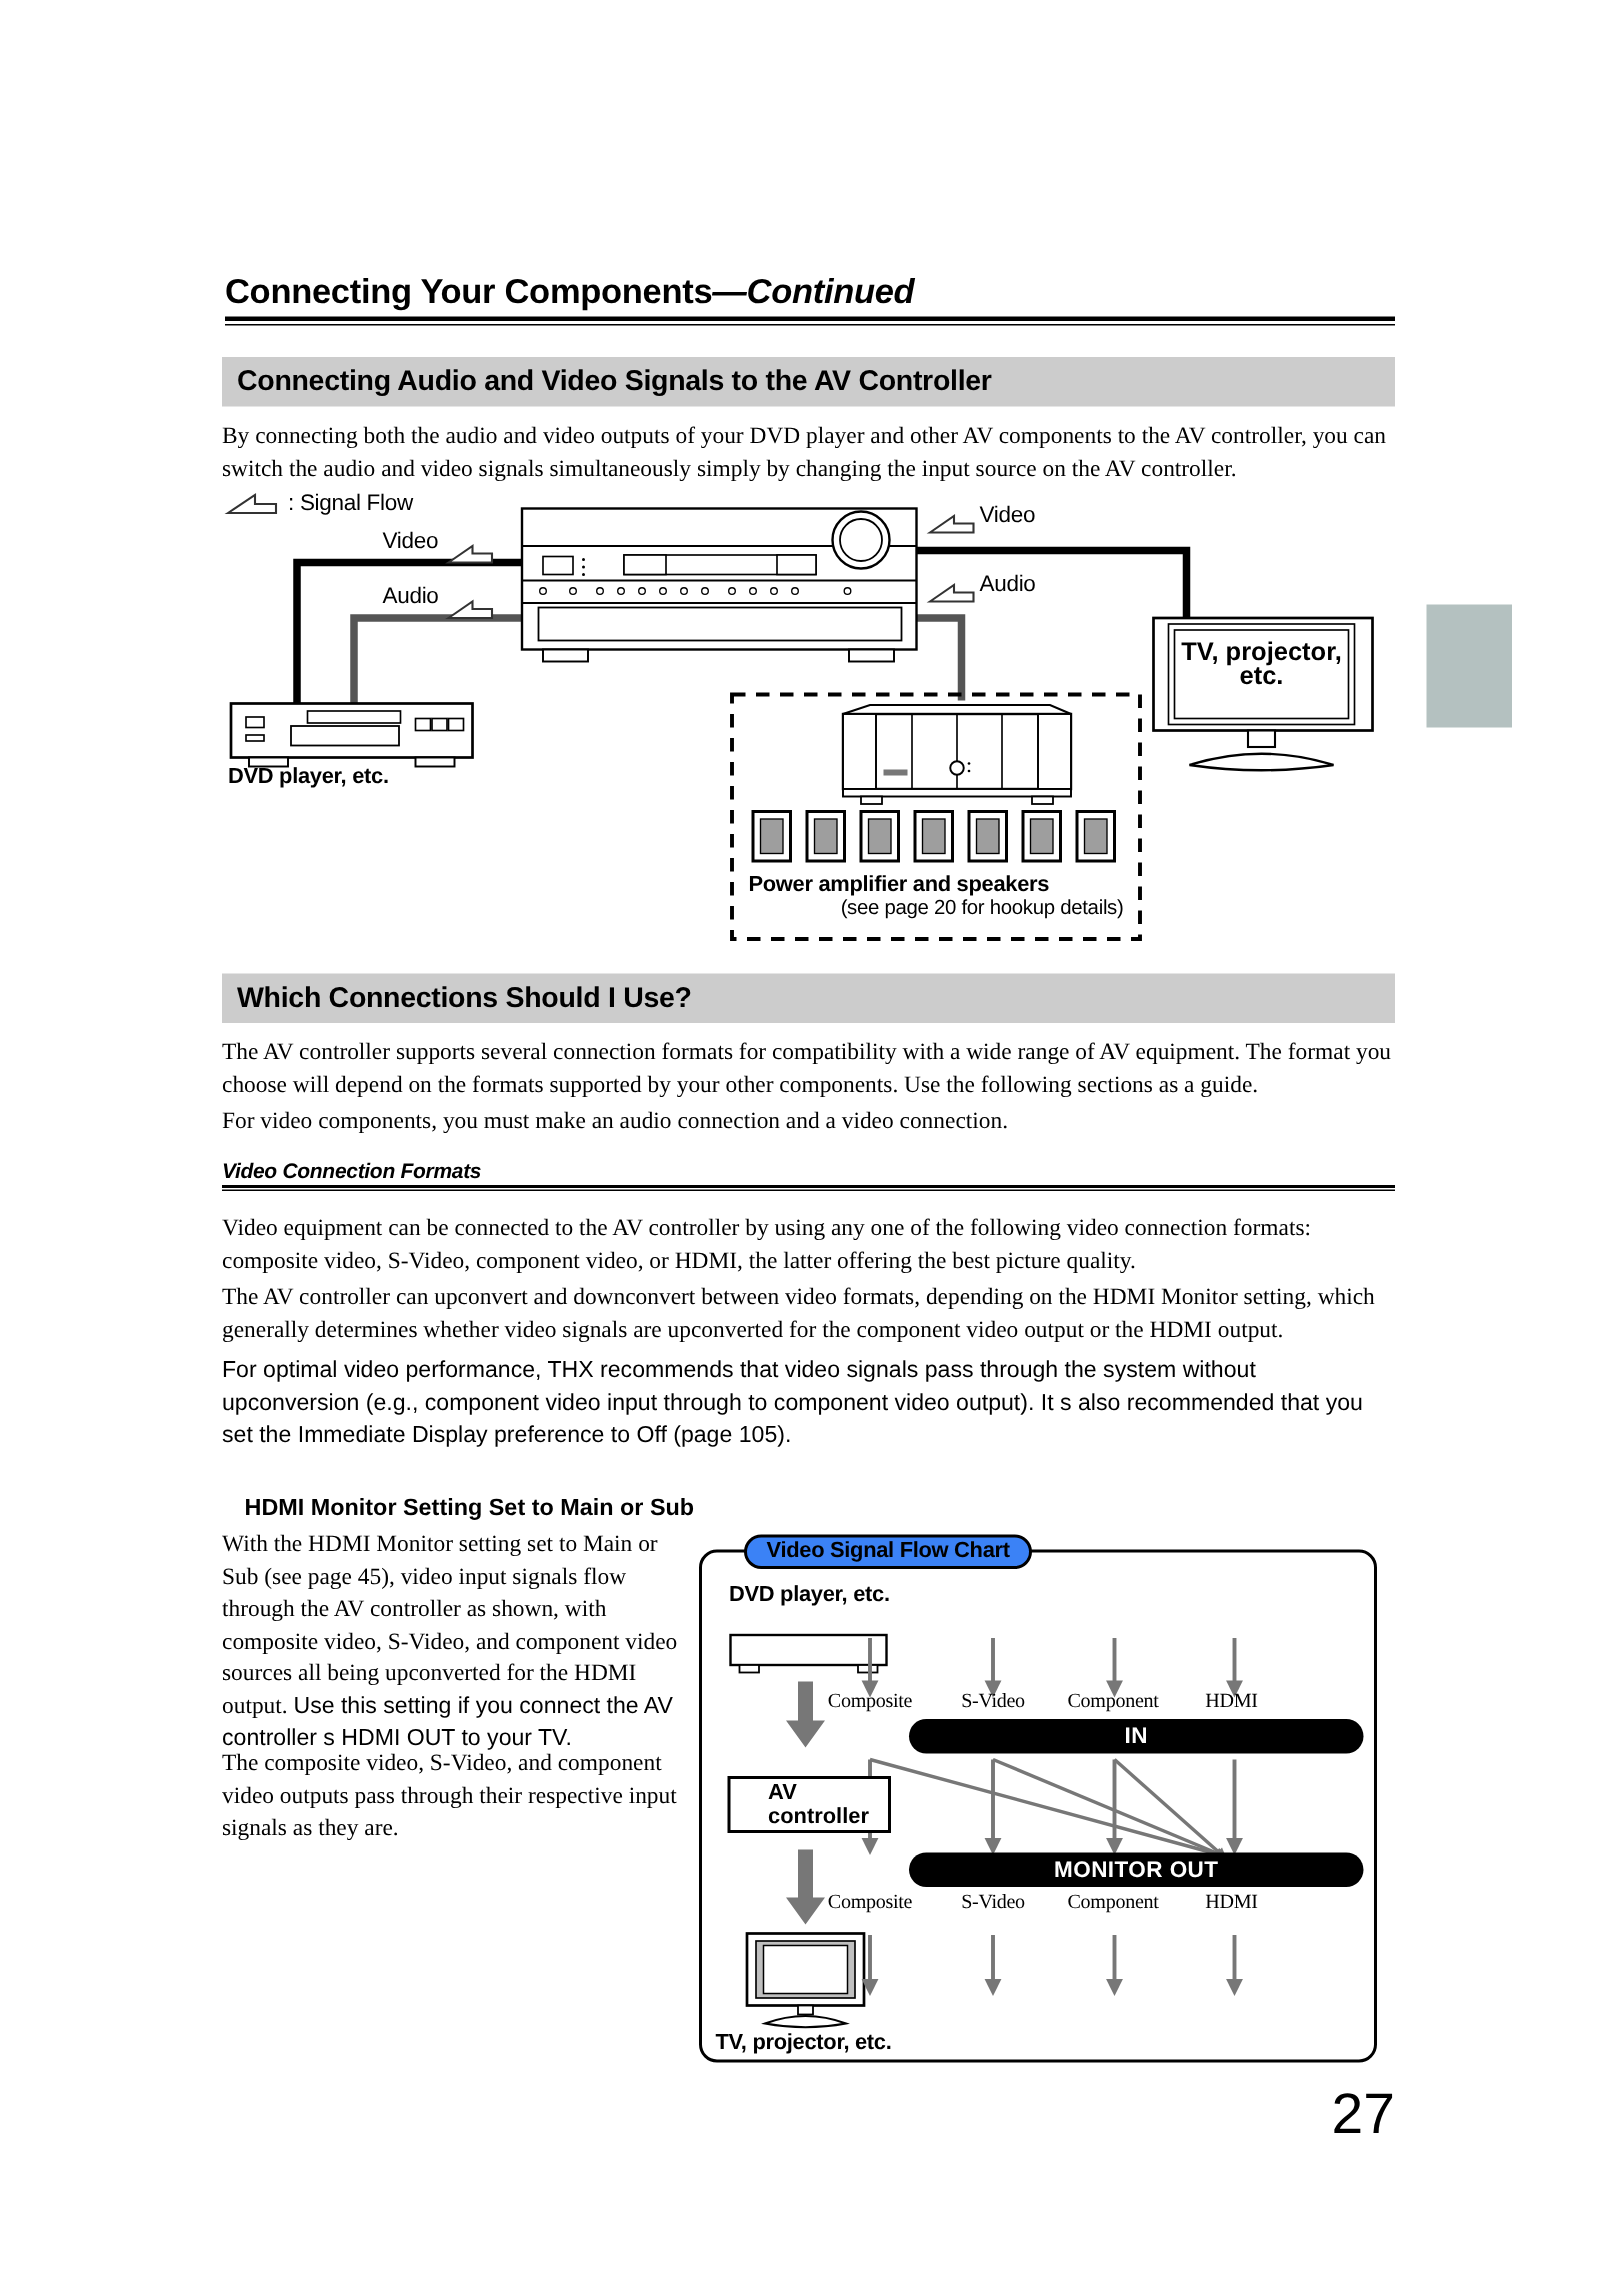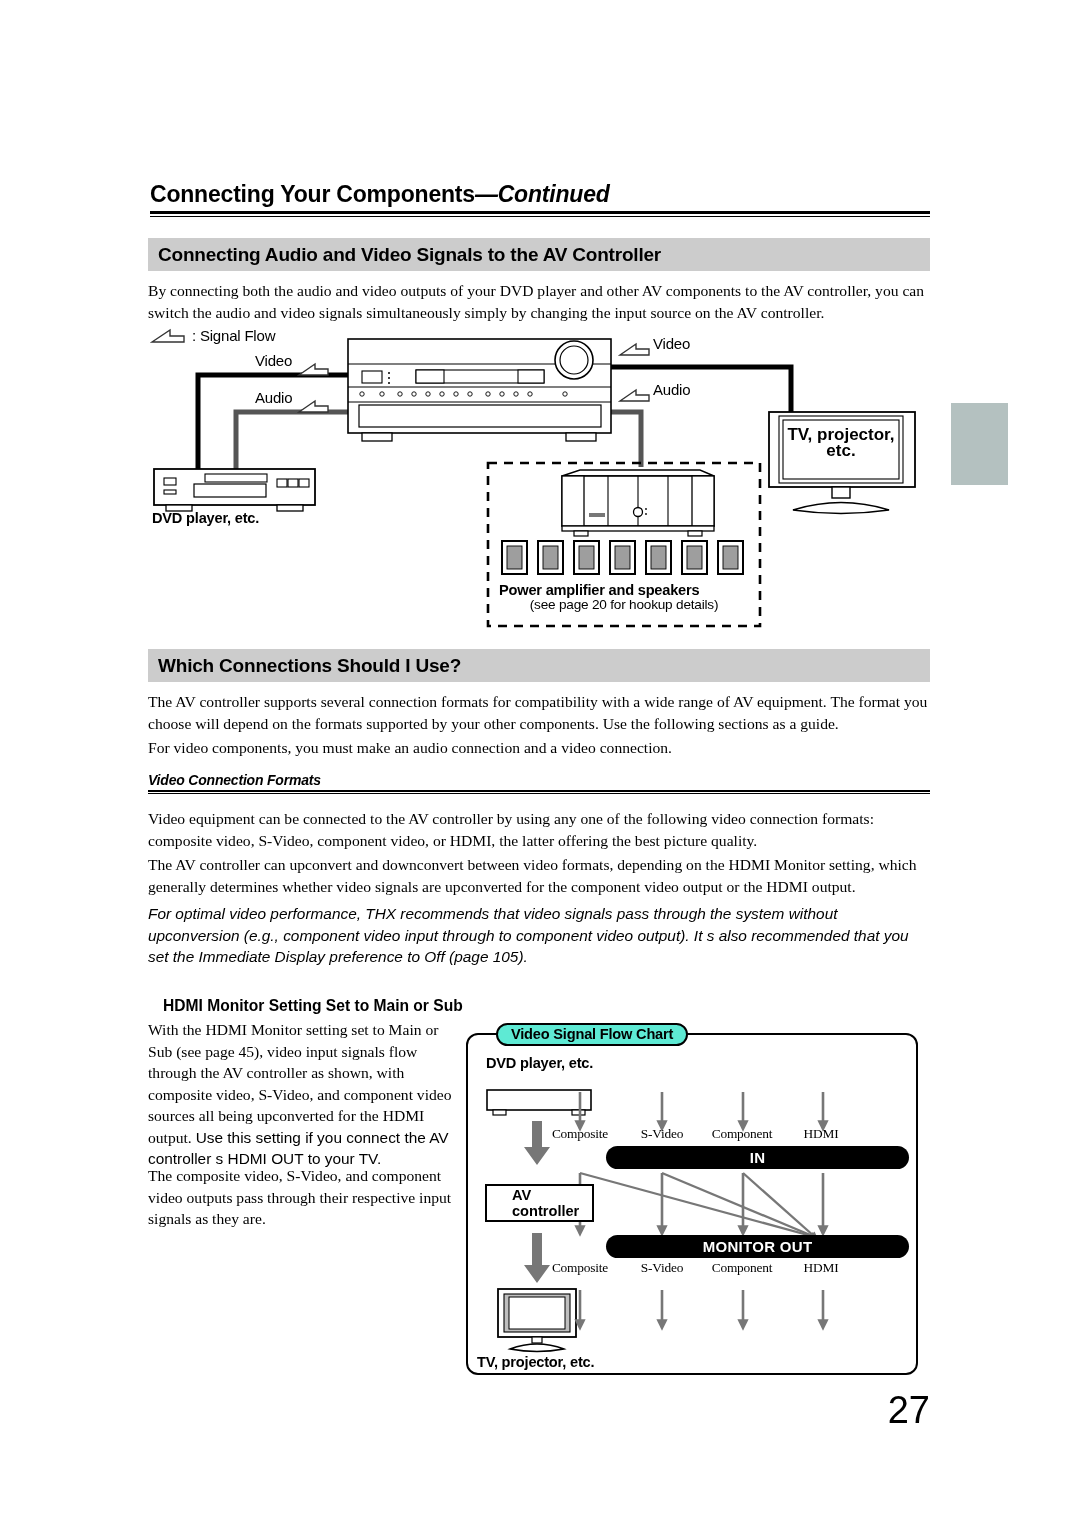"(see page 20 for hookup" div.diag-label-plain { text-align: center -> right }
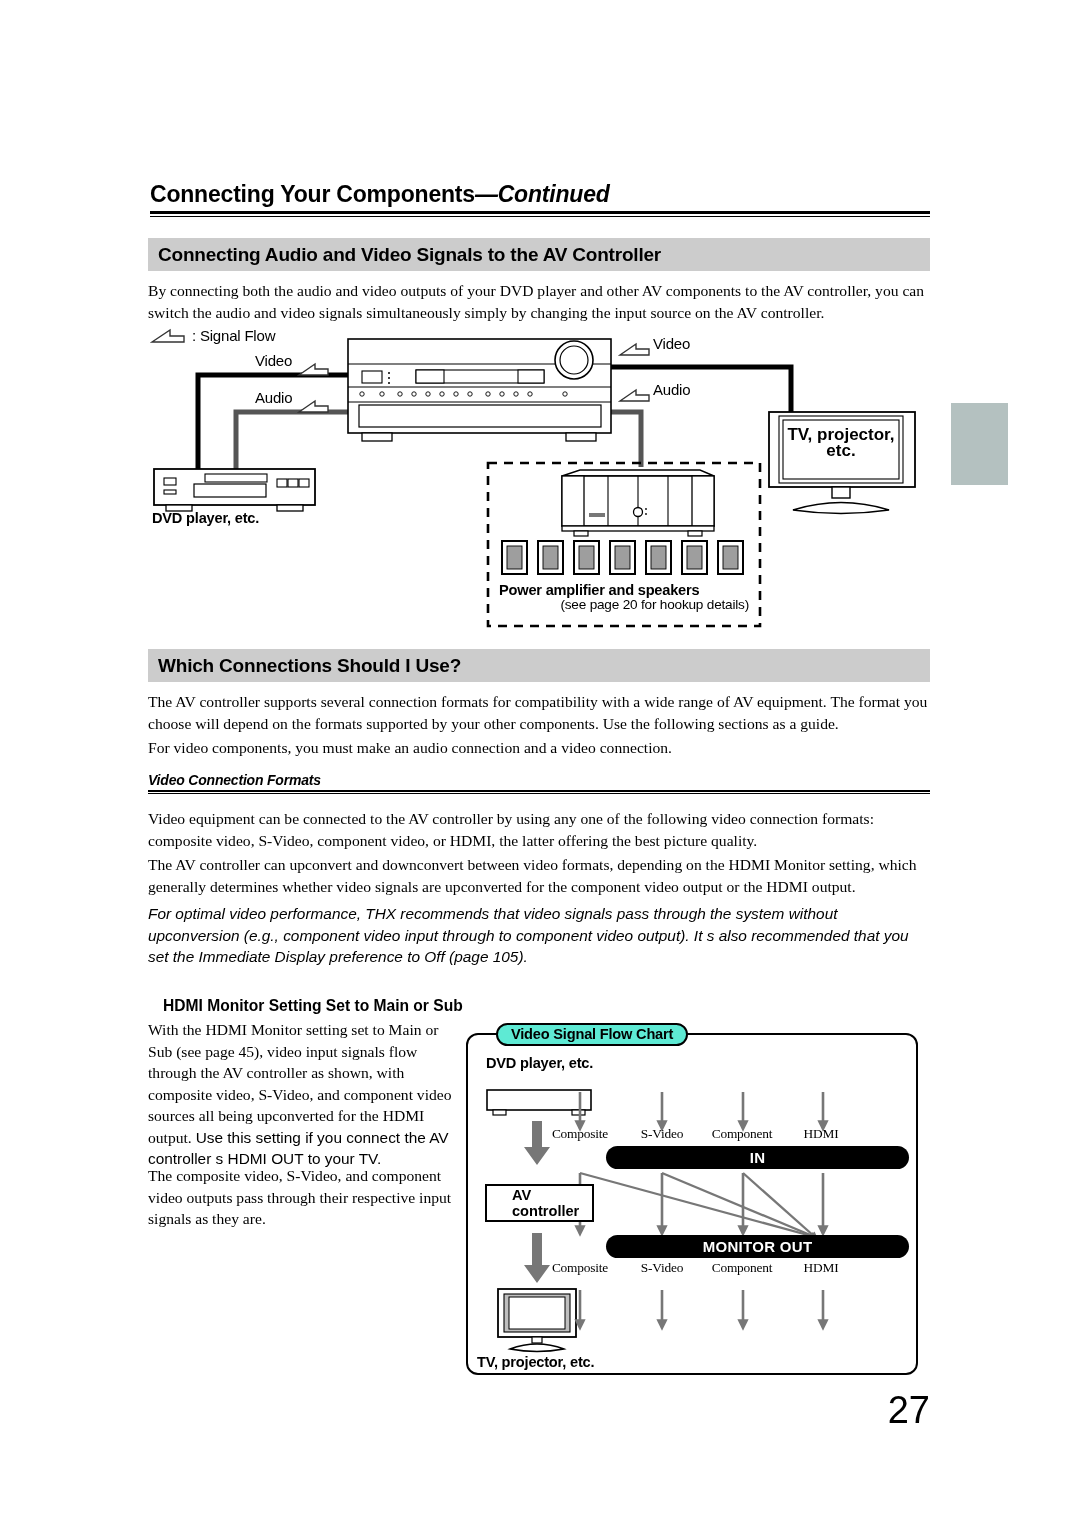"For optimal video performance, THX" div.para { font-style: italic -> none }
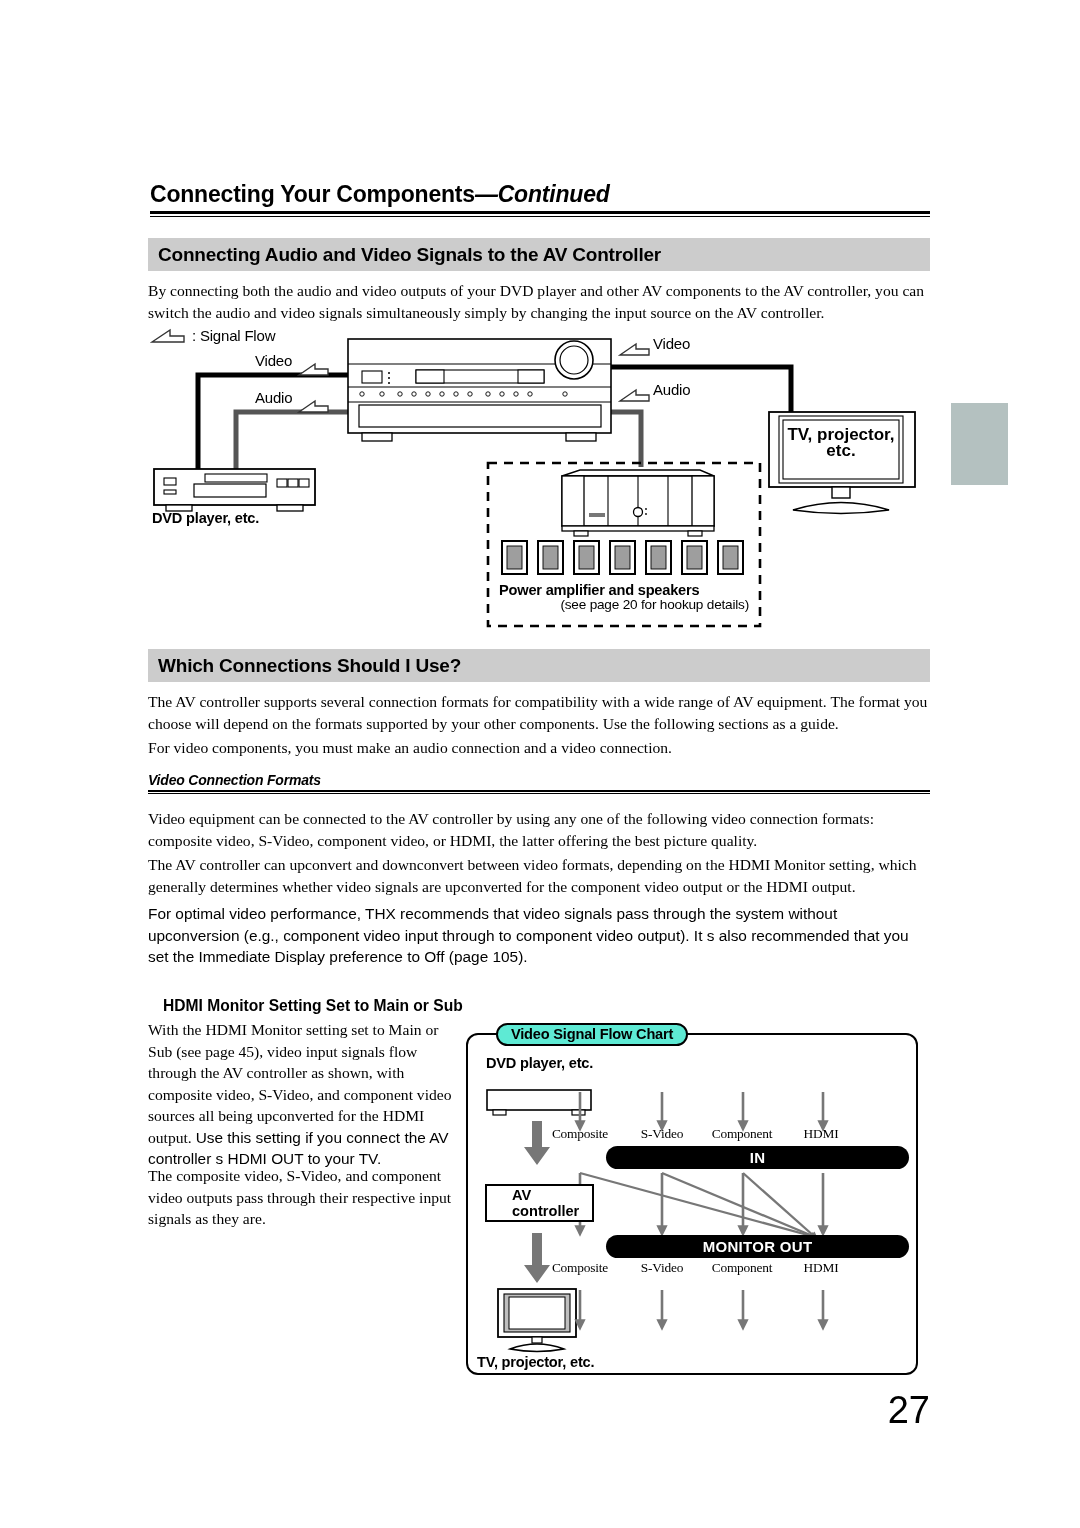"Video Signal Flow Chart" #flow-chart-title { background: #5eead4 -> #3b82f6 }
